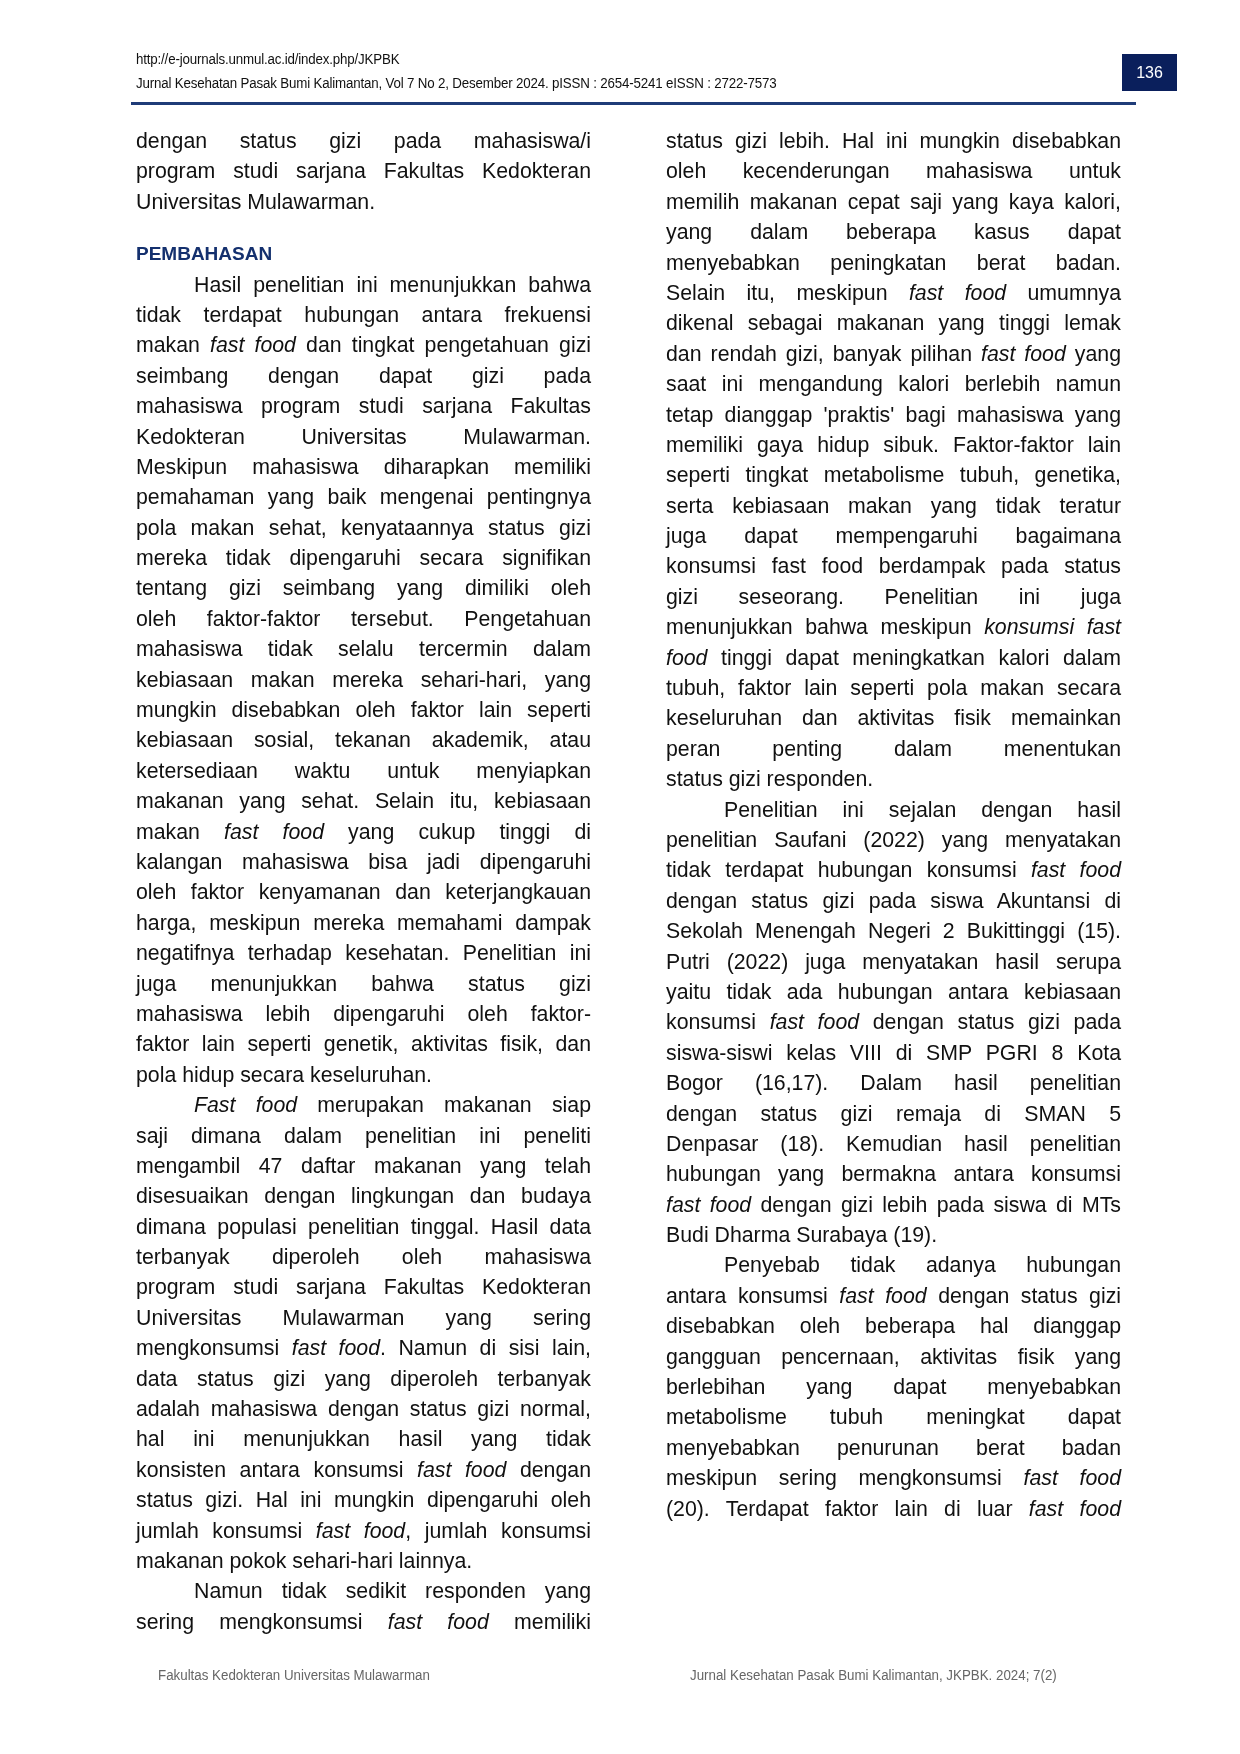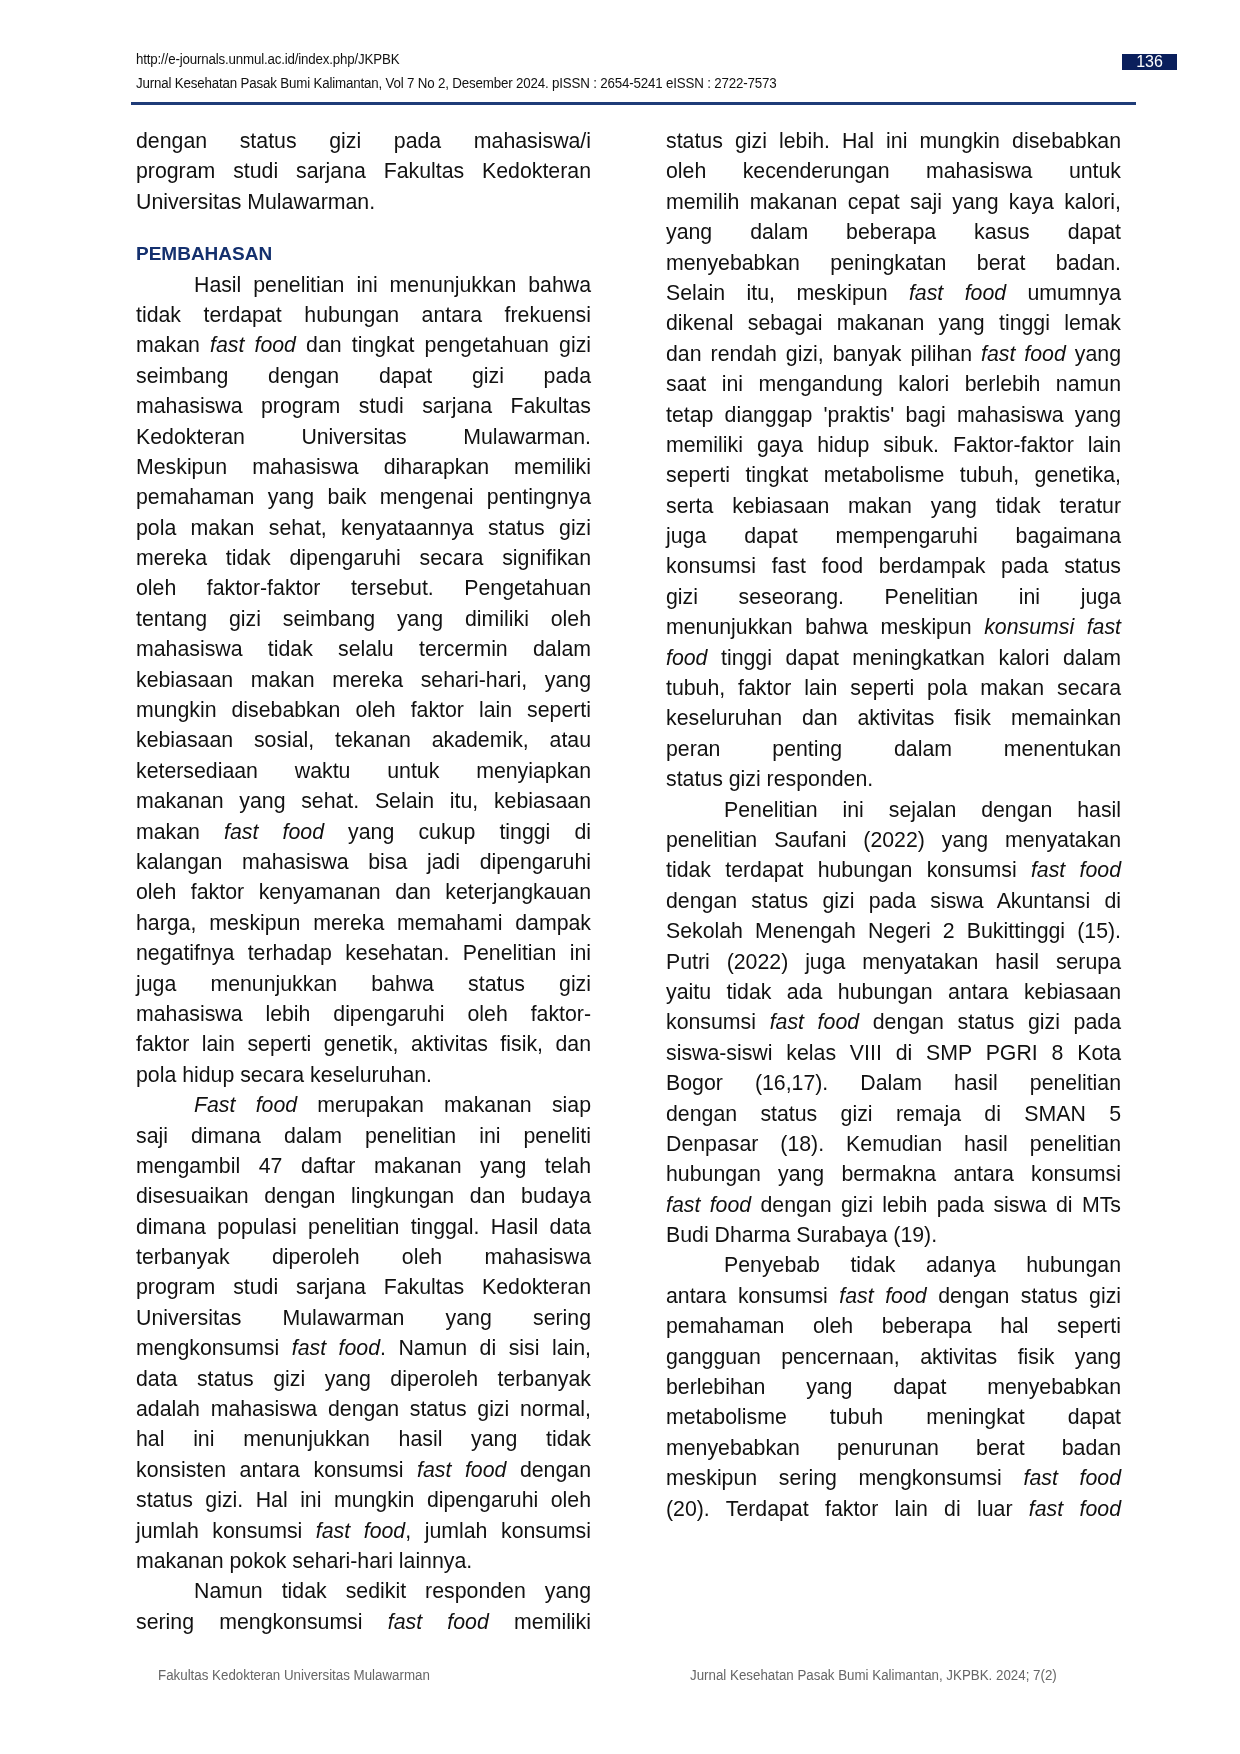"136" .page-num { height: 16px -> 37px }
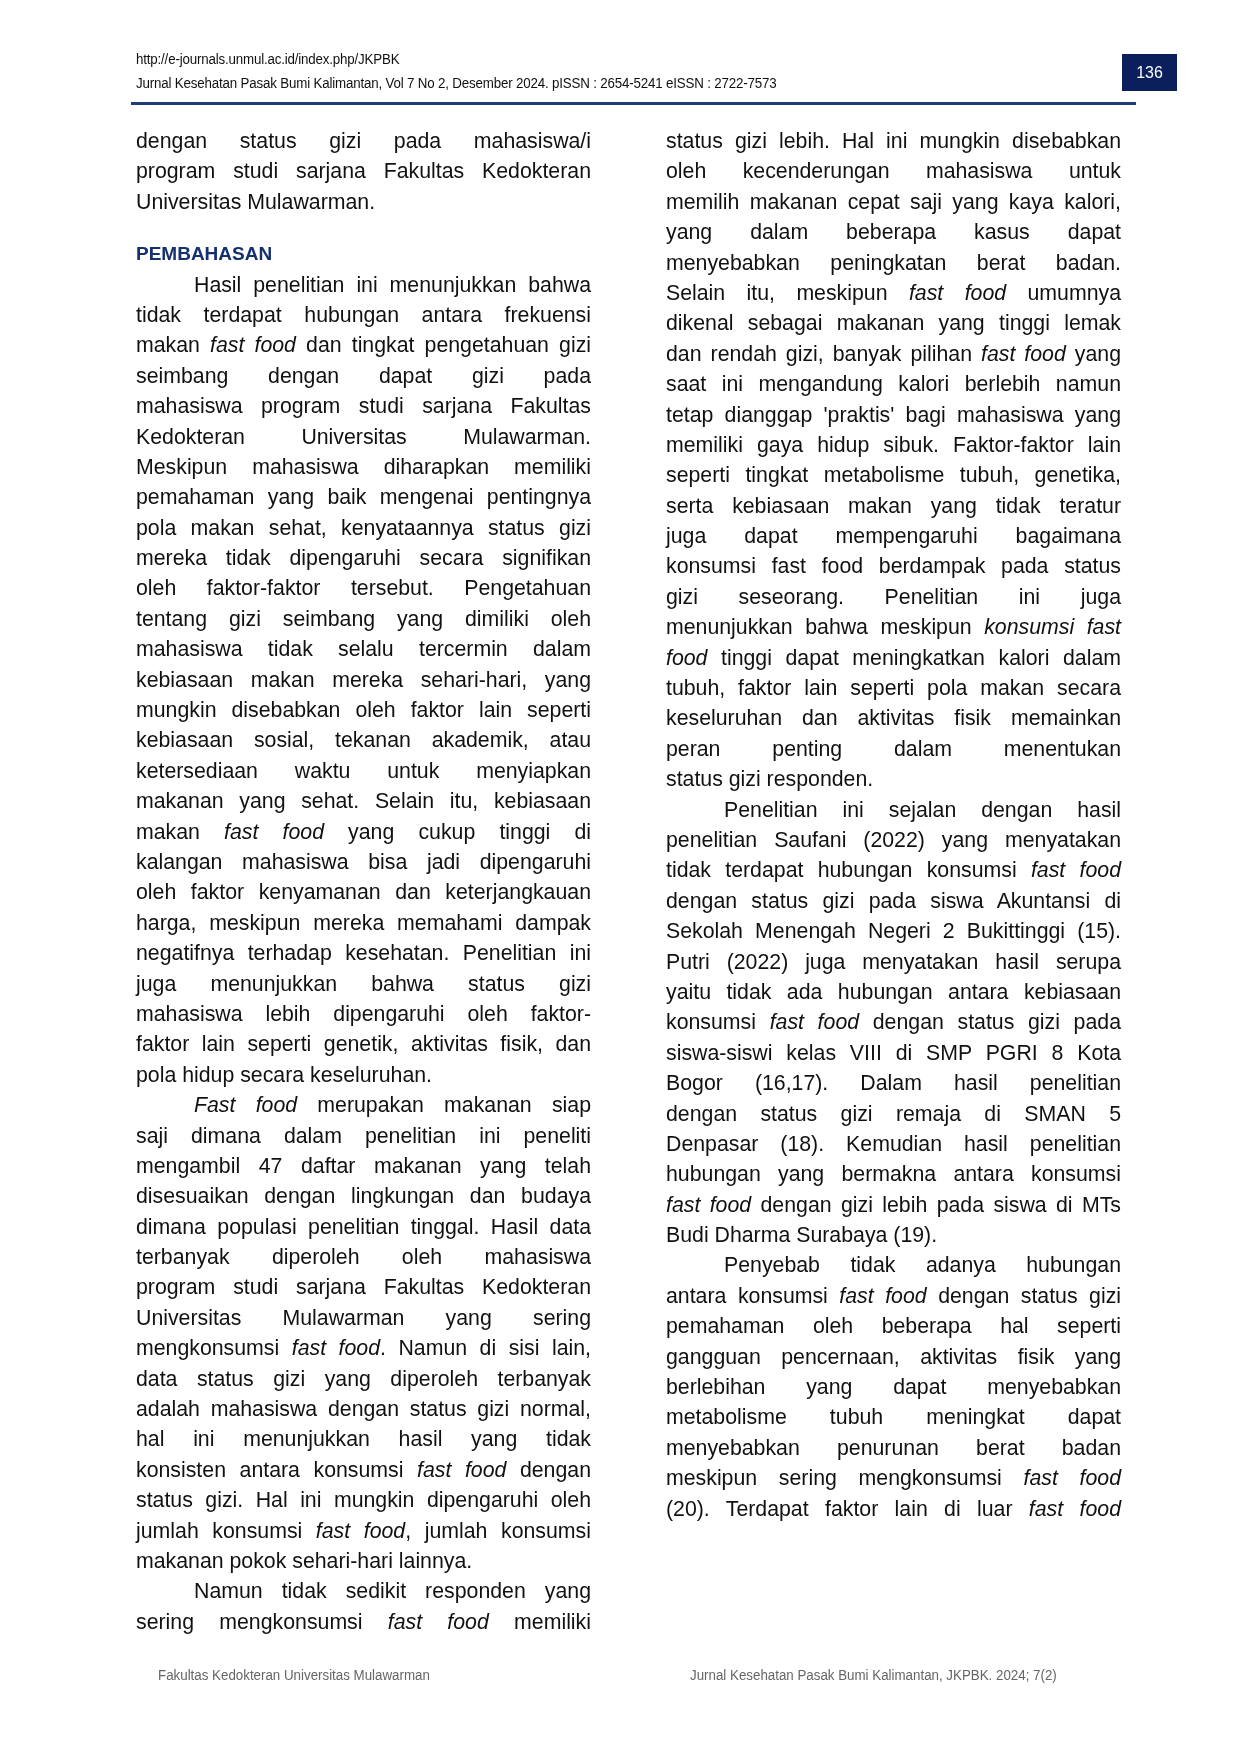"oleh faktor-faktor tersebut. Pengetahuan" span.line { order: before "tentang gizi seimbang yang dimiliki" -> after "tentang gizi seimbang yang dimiliki" }
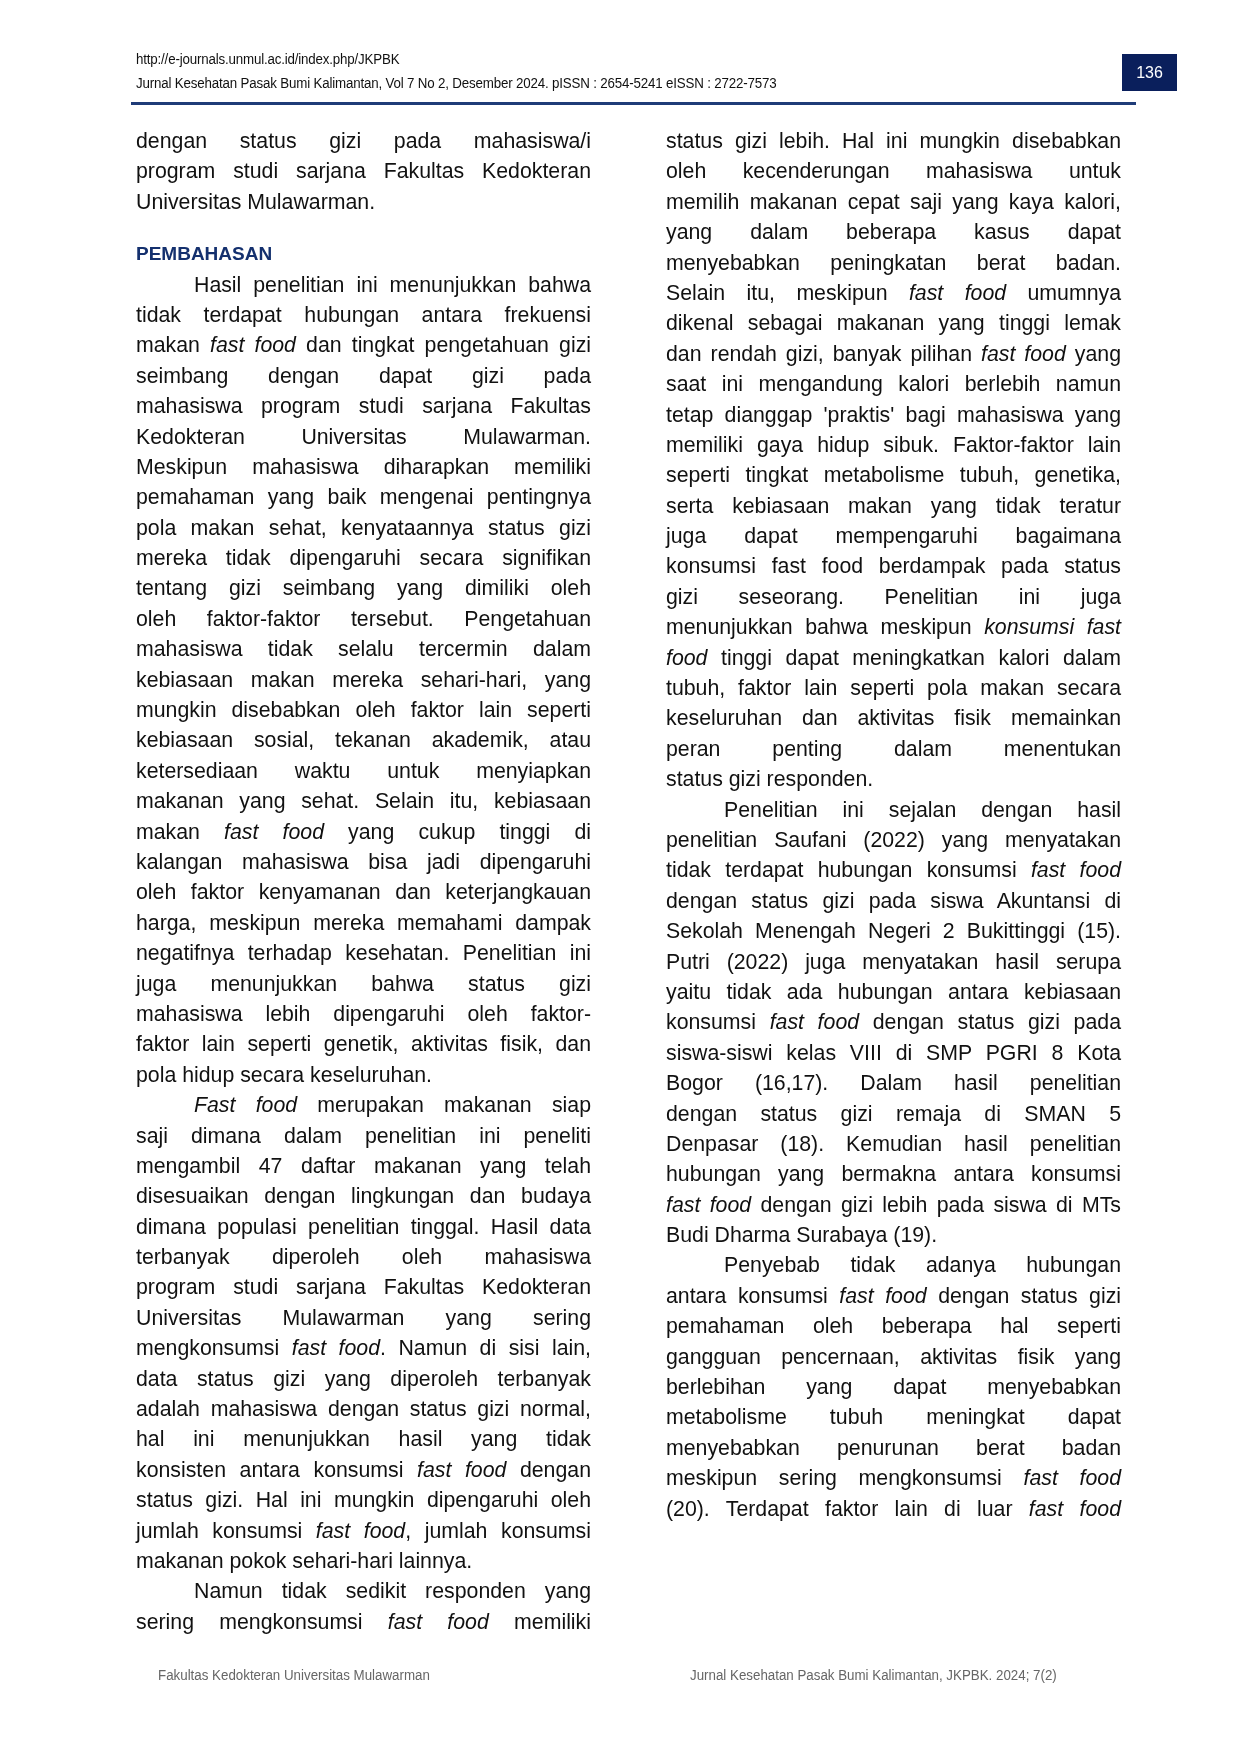"pemahaman oleh beberapa hal seperti" span.line { text: pemahaman oleh beberapa hal seperti -> disebabkan oleh beberapa hal dianggap }
